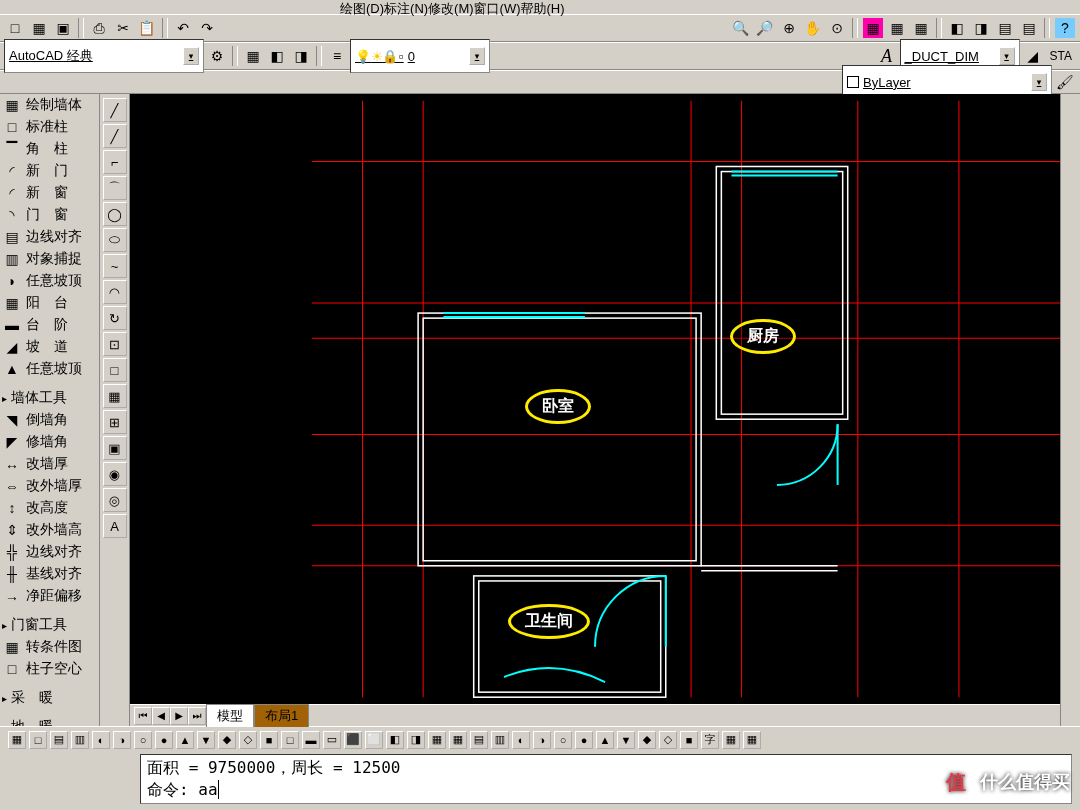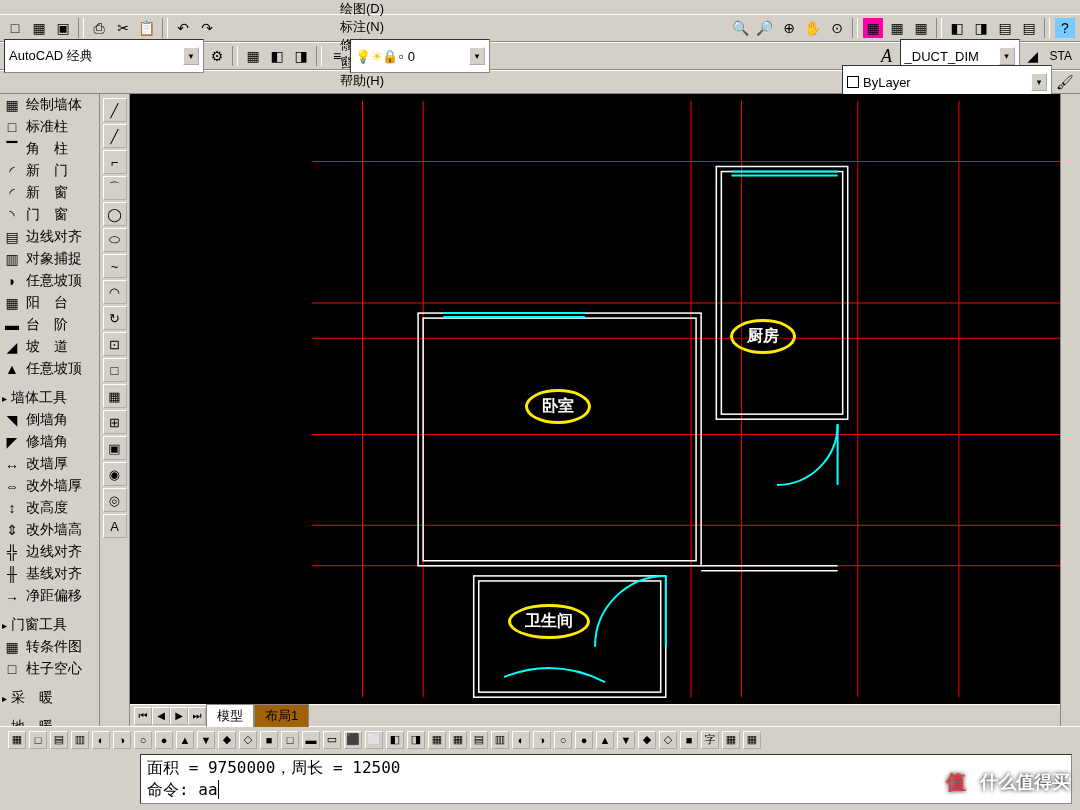"绘图(D)" .menubar { flex-direction: column -> none }
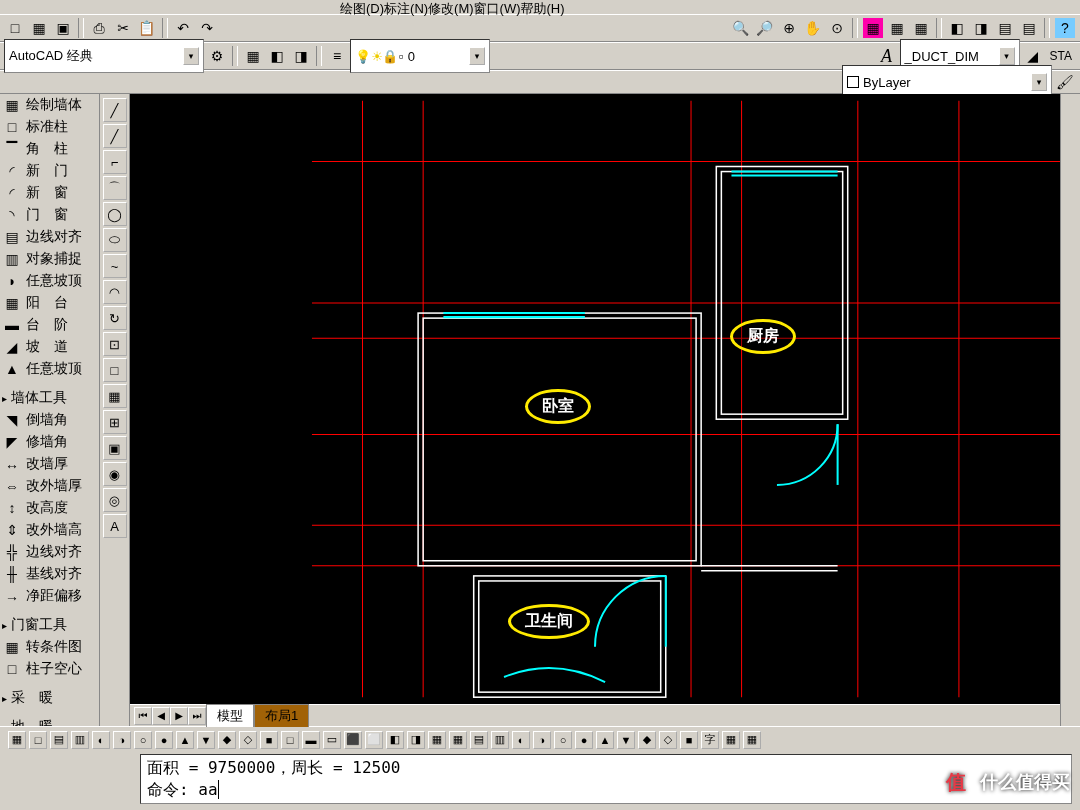"AutoCAD 经典" .dropdown { text-decoration: none -> underline }
